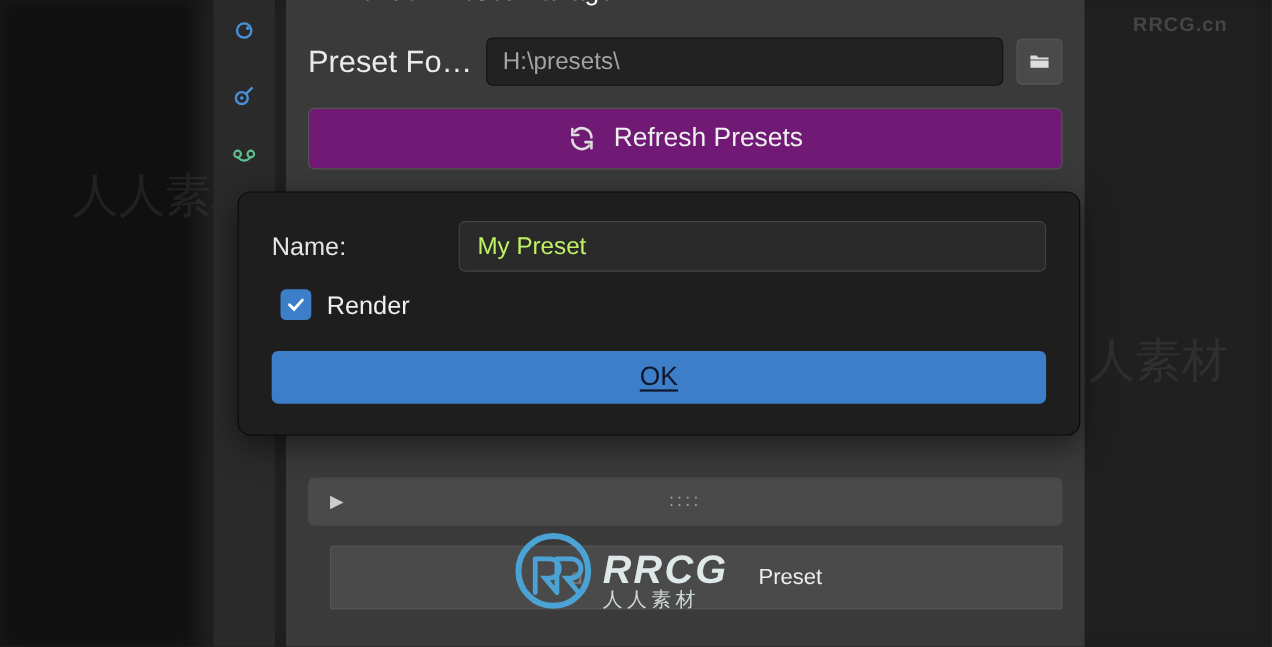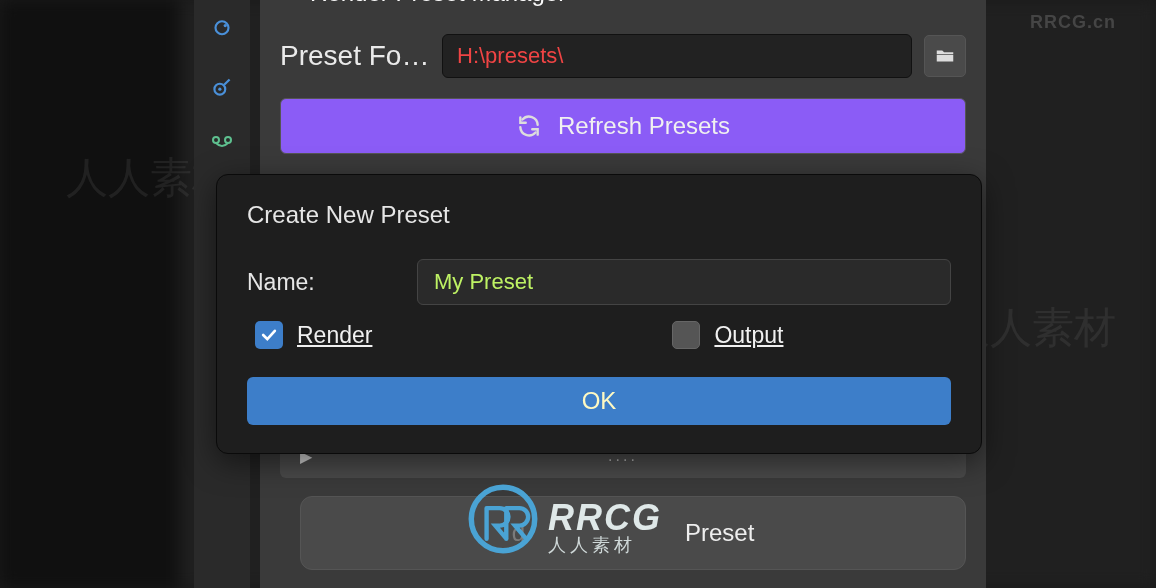"H:\presets\" .field { color: #ef4444 -> #a3a3a3 }
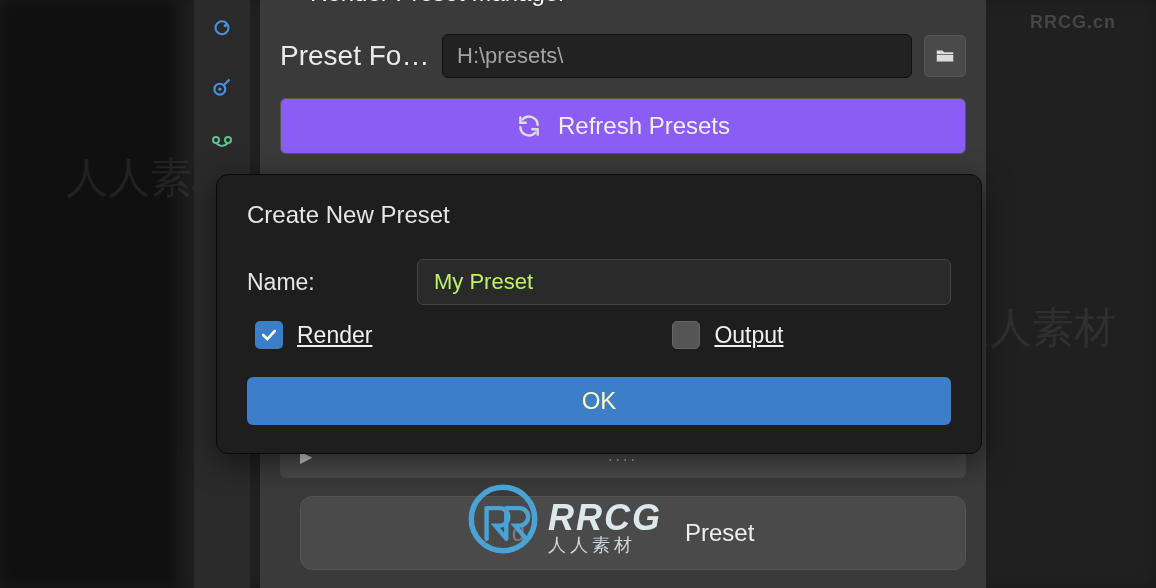"Refresh Presets" .big-btn { background: #8b5cf6 -> #701a75 }
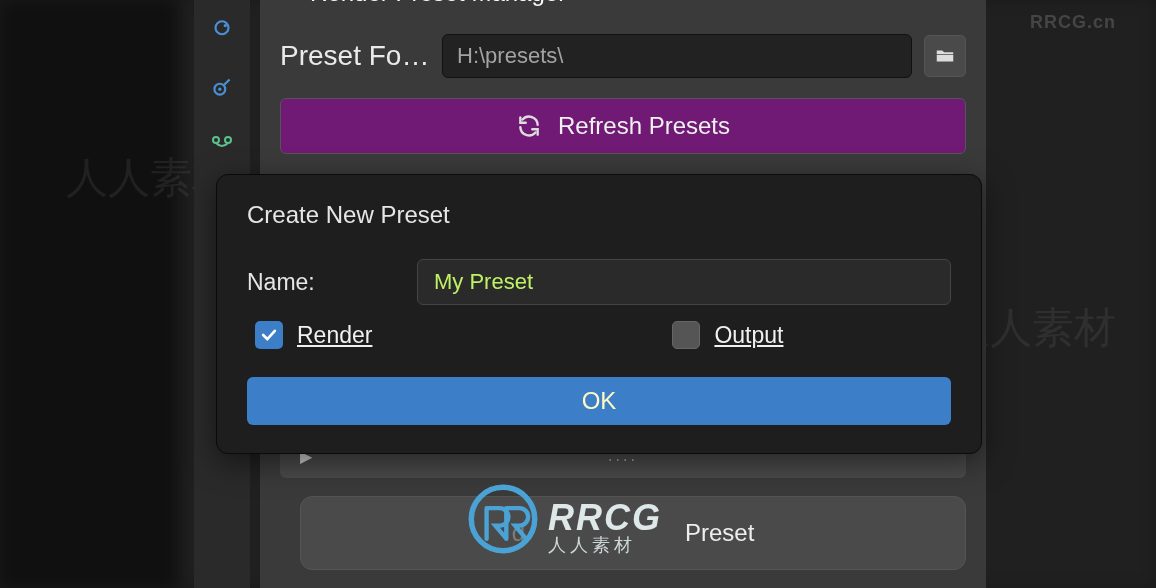"Create New Preset" div.dlg-title { html: <div>Create New Preset</div> -> none }
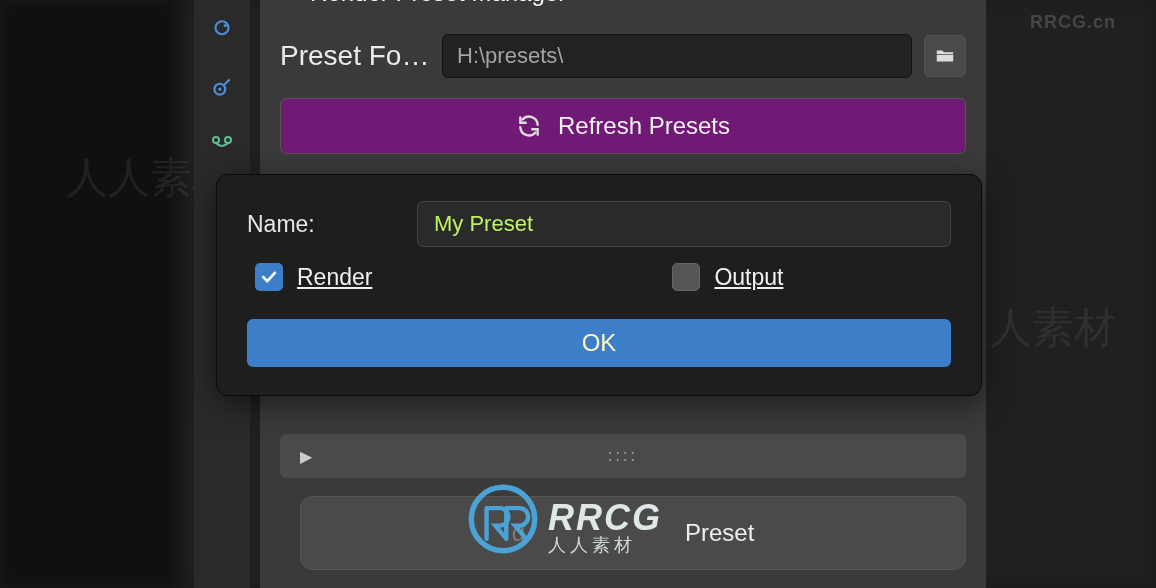"Render" .check-label { text-decoration: underline -> none }
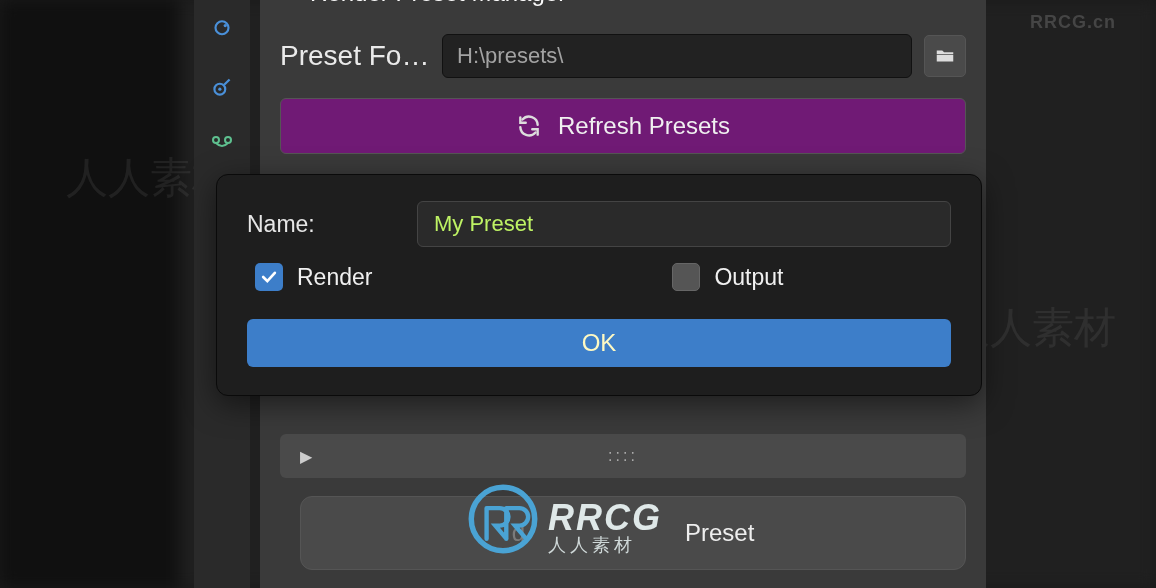"Output" div.check { html: <div> <div></div> <span>Output</span> </div> -> none }
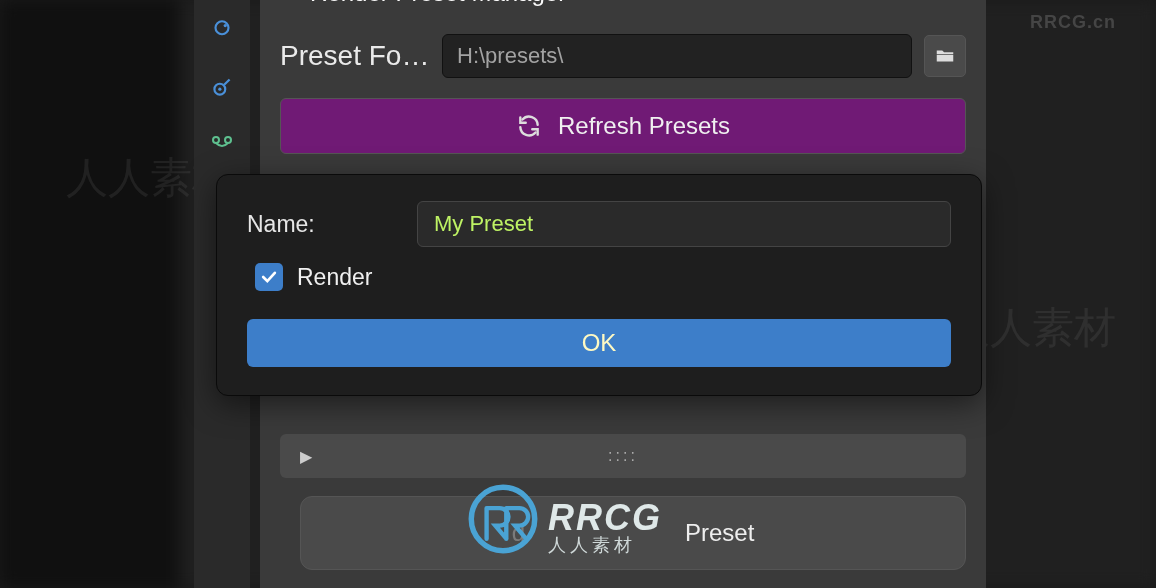"OK" .ok-btn { color: #fef9c3 -> #0f172a; text-decoration: none -> underline }
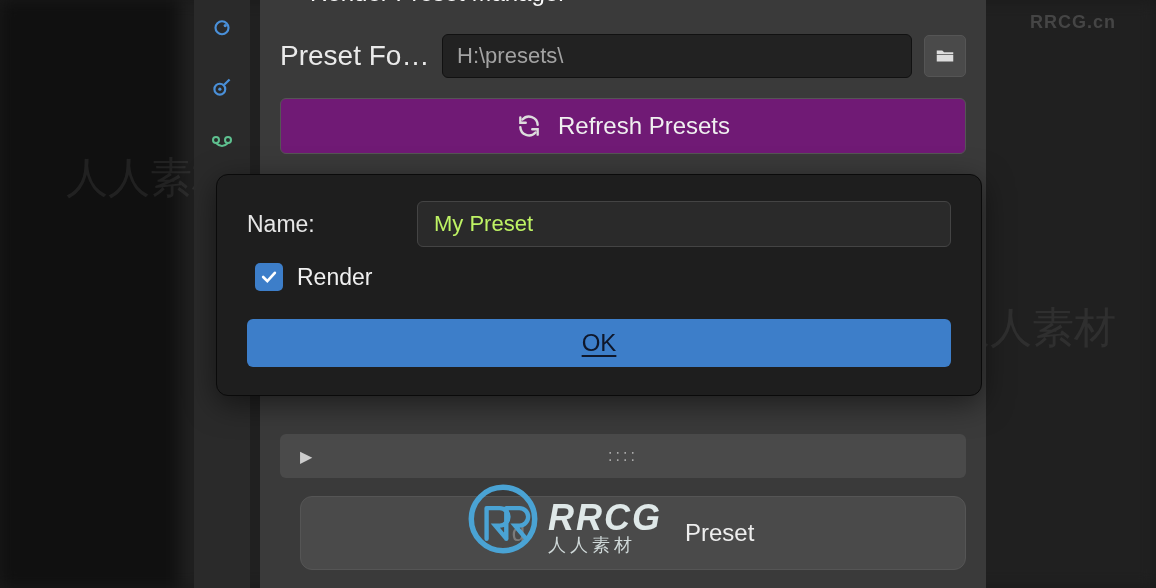"Preset" .back-preset-btn { border-radius: 12px -> 2px; font-size: 24px -> 20px; height: 74px -> 58px }
